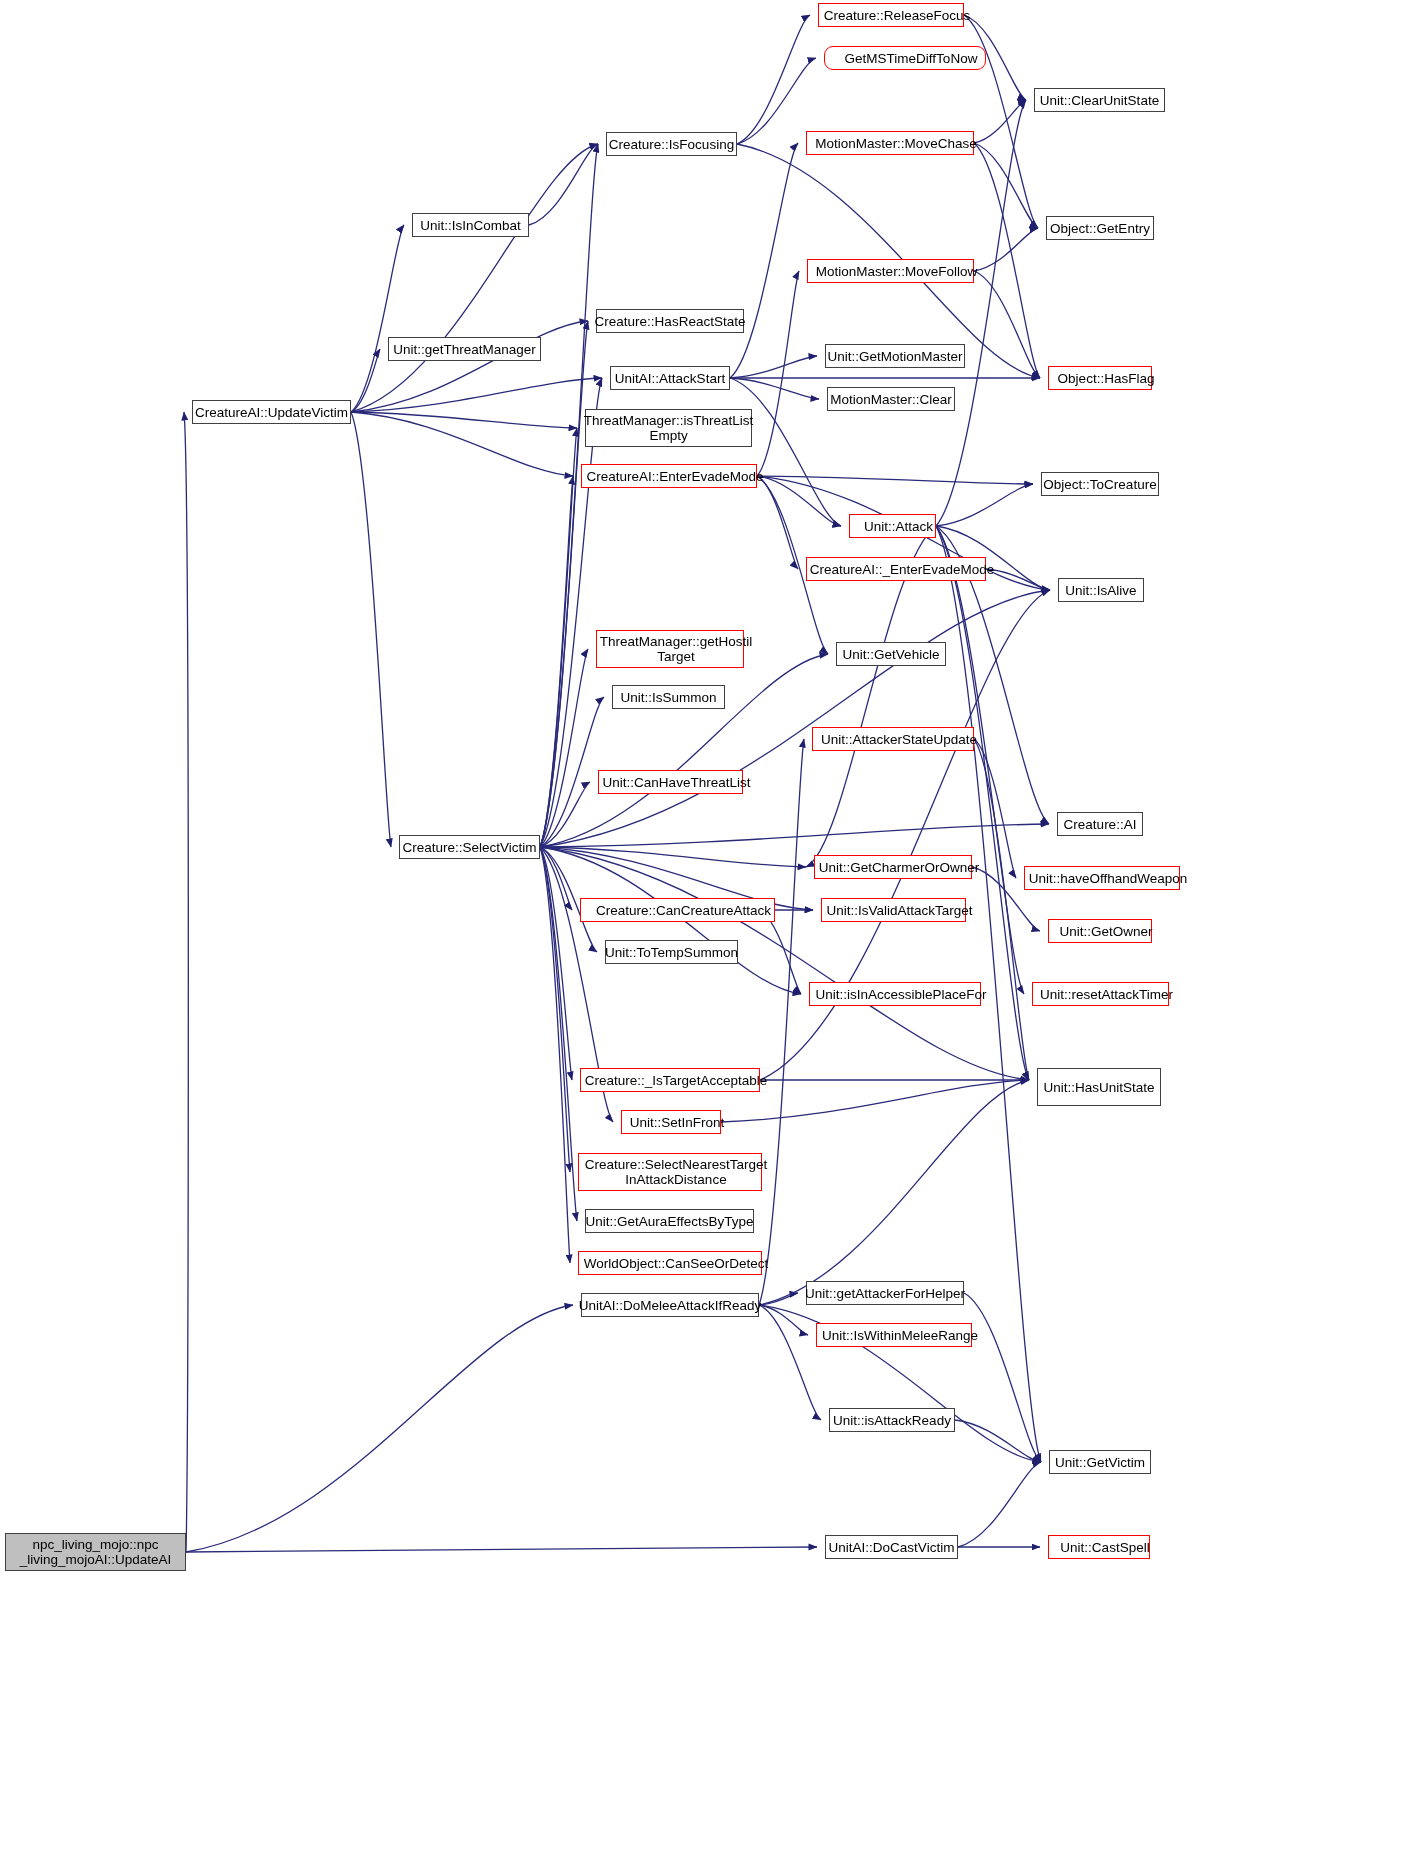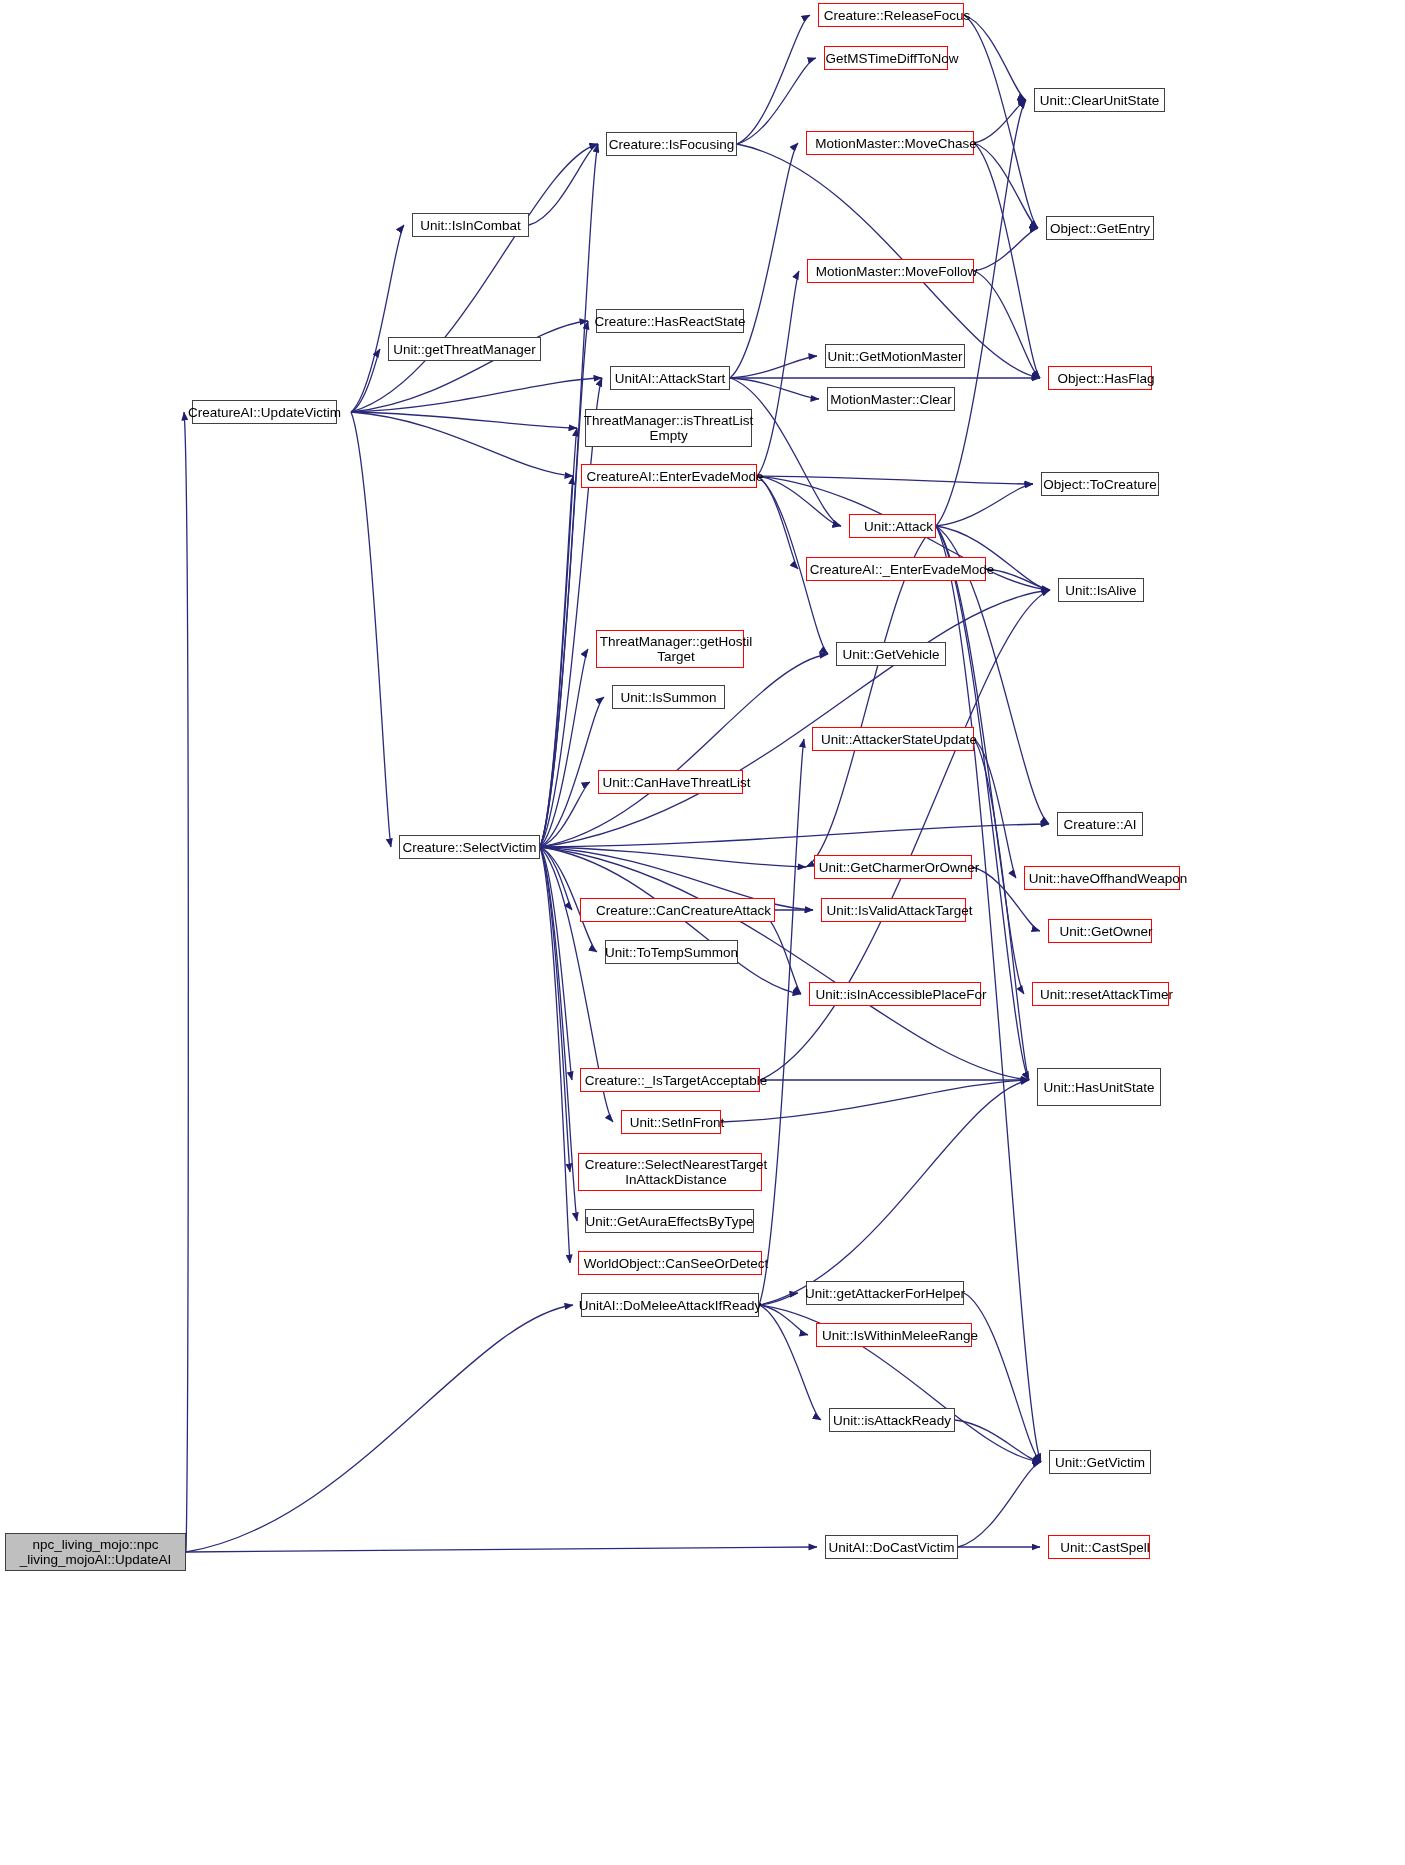"GetMSTimeDiffToNow" div.node { border-radius: none -> 9px; width: 124px -> 162px }
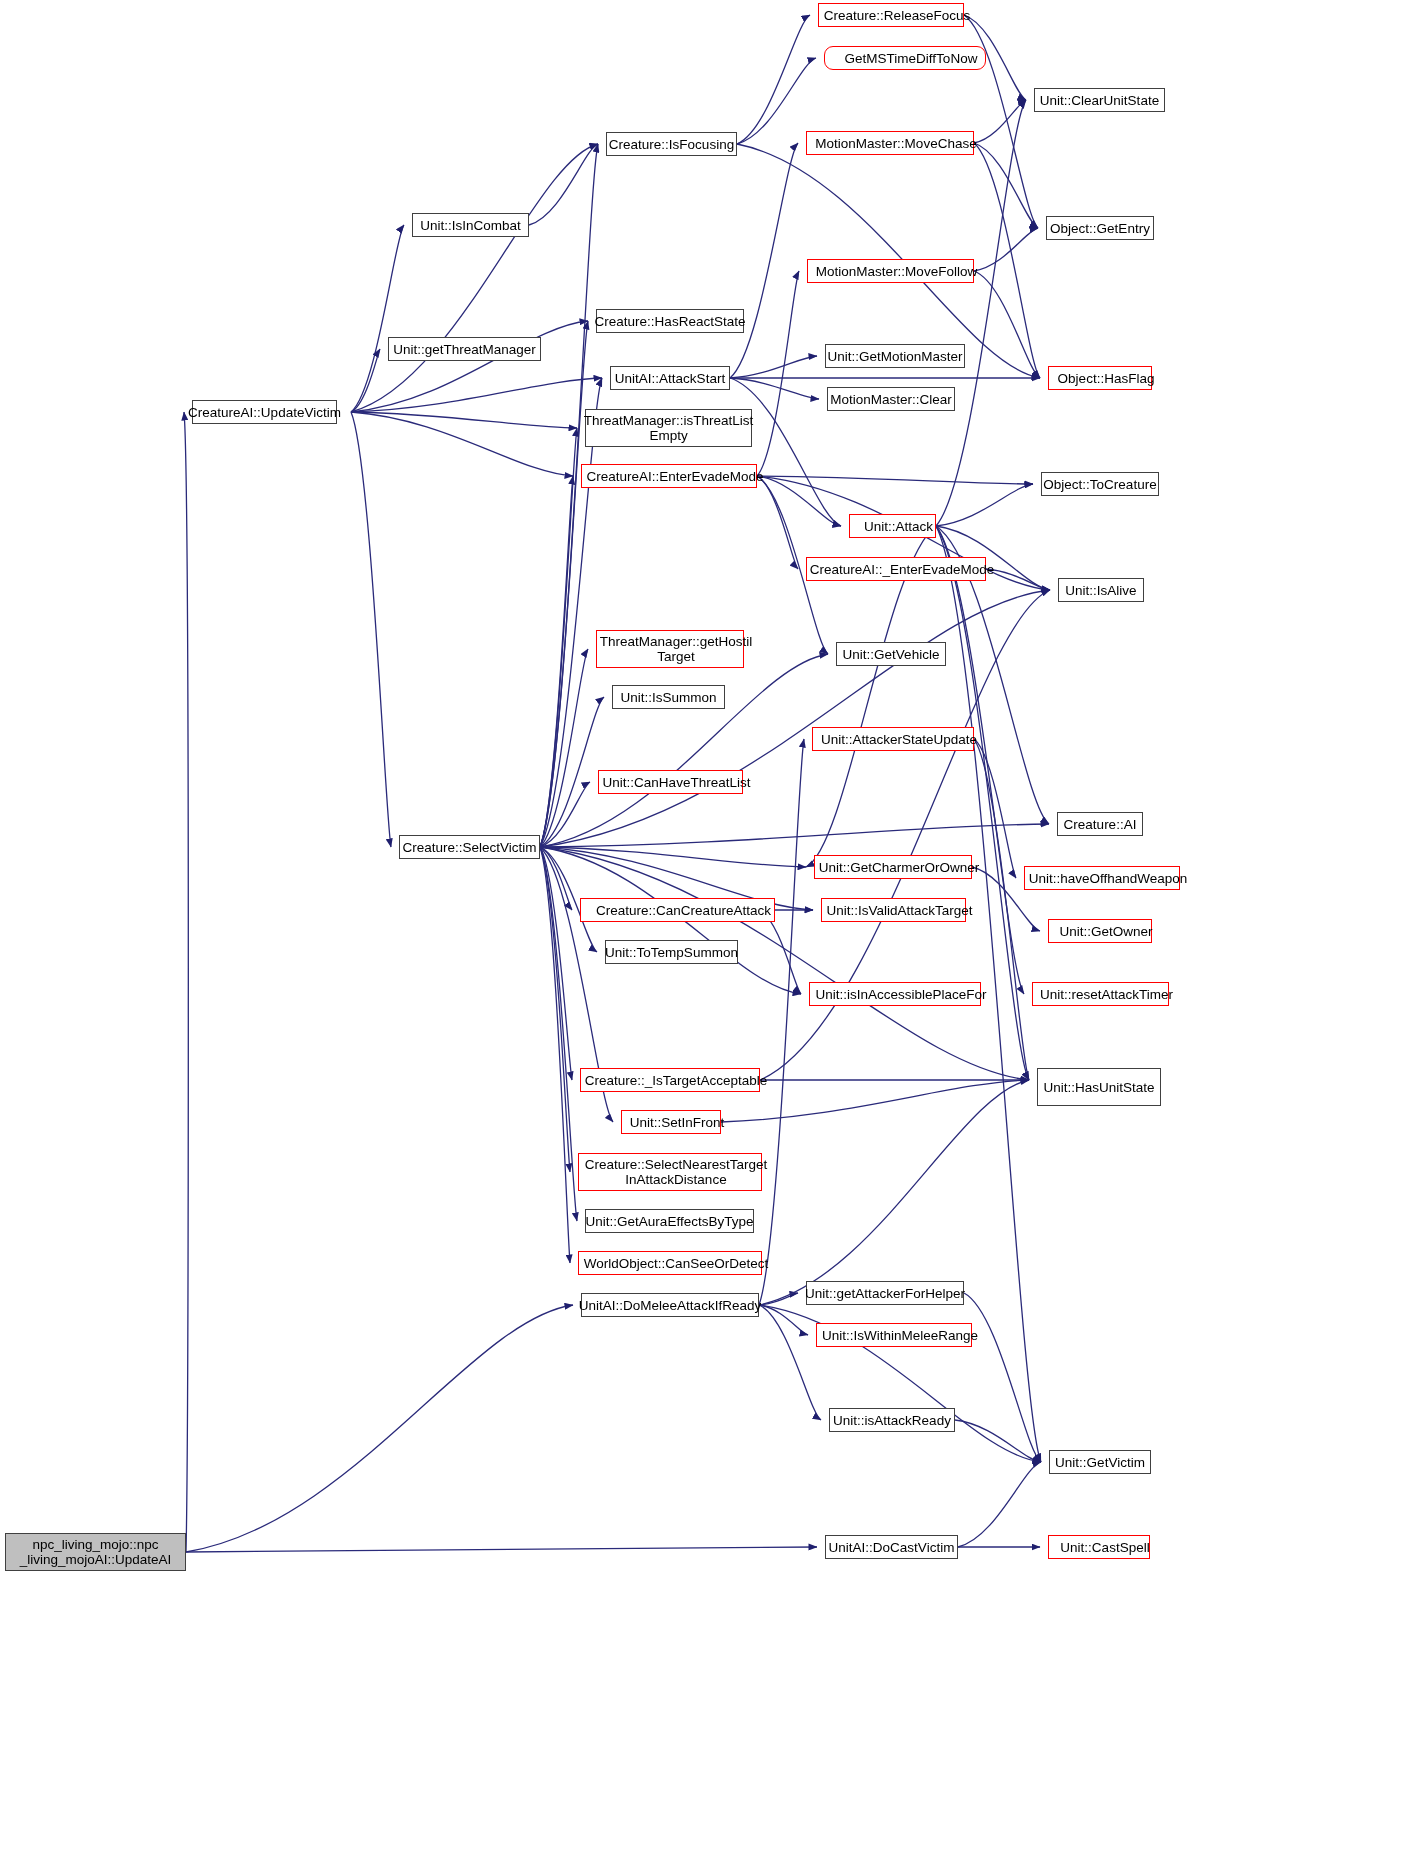"CreatureAI::UpdateVictim" div.node { width: 145px -> 159px }
